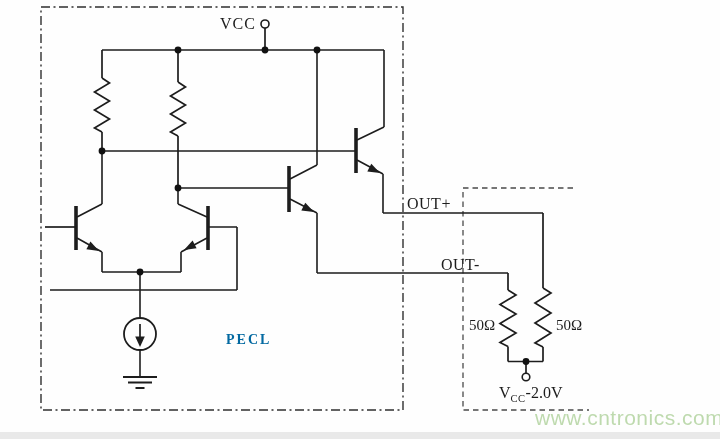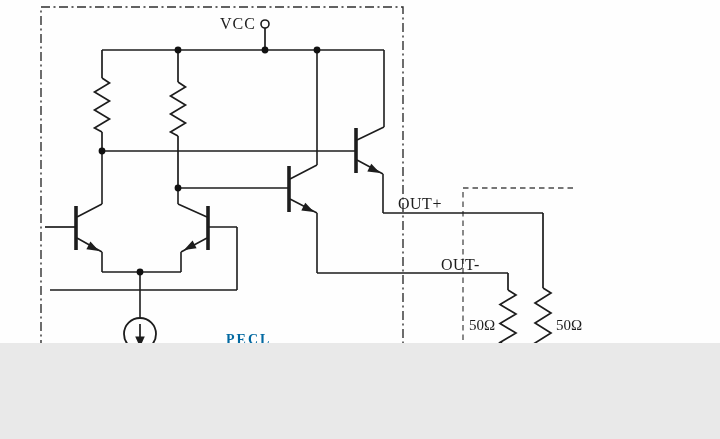"VCC" .stage { height: 343px -> 432px }
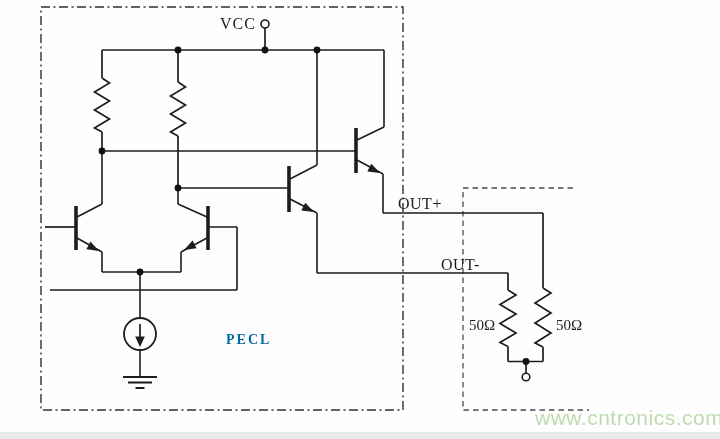"OUT+" .lbl-outp { left: 398px -> 407px }
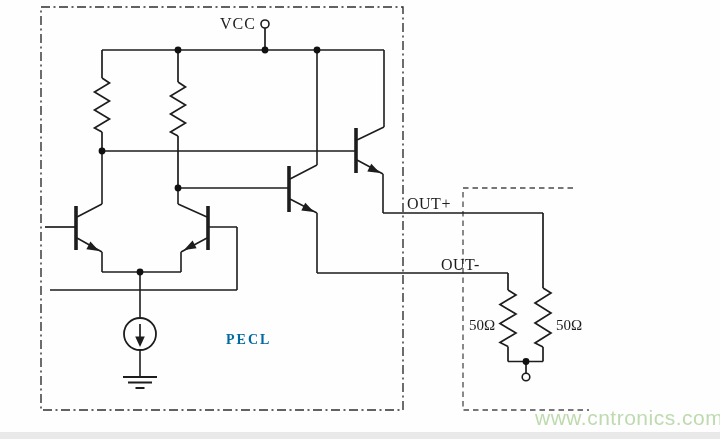"VCC-2.0V" div.lbl { html: none -> <div><span>V</span><sub>CC</sub><span>-2.0V</span></div> }
